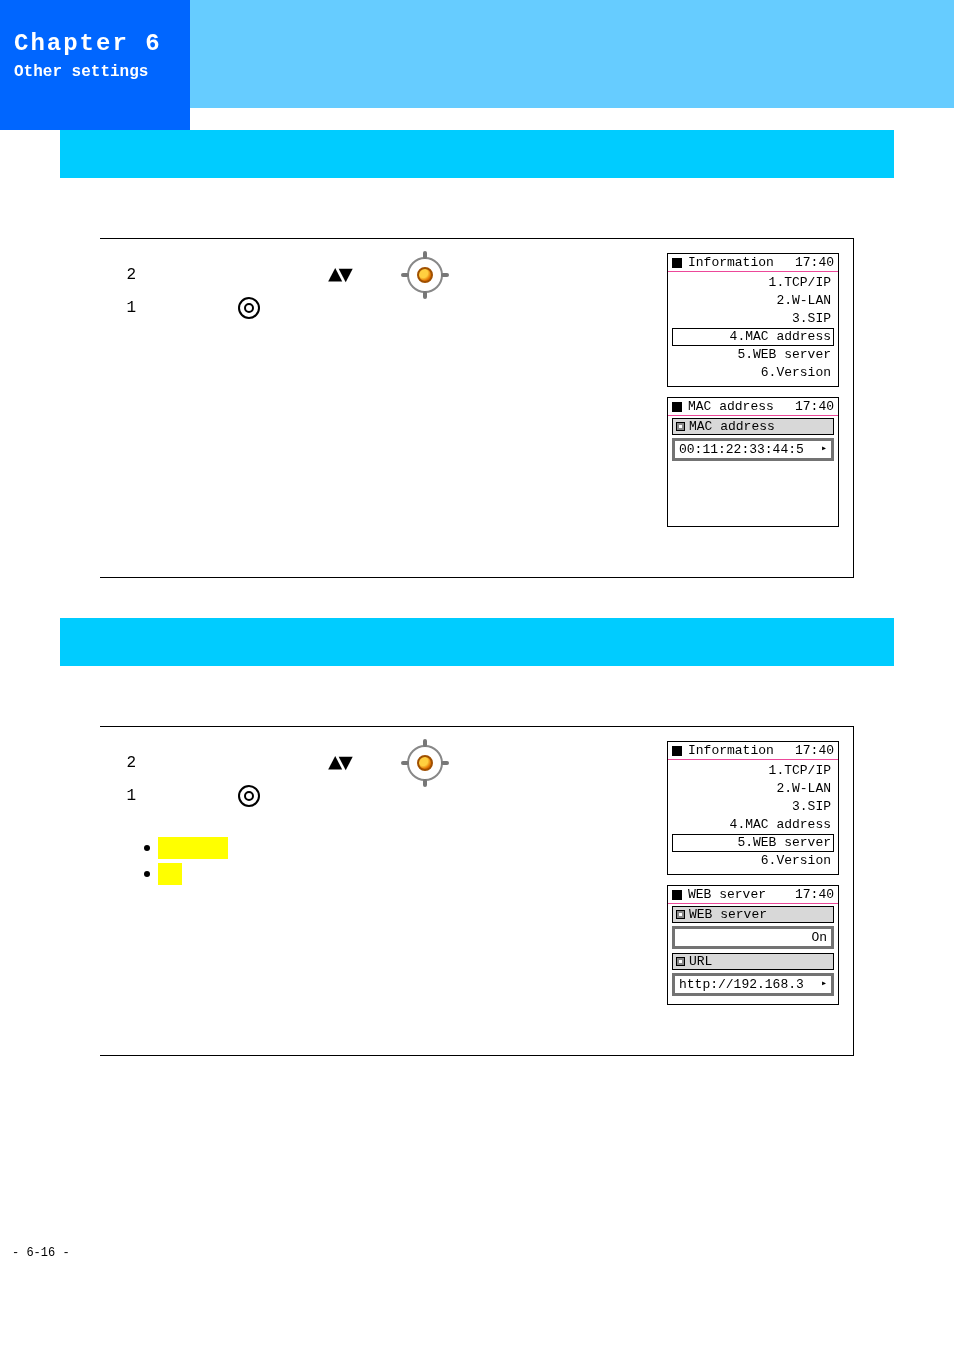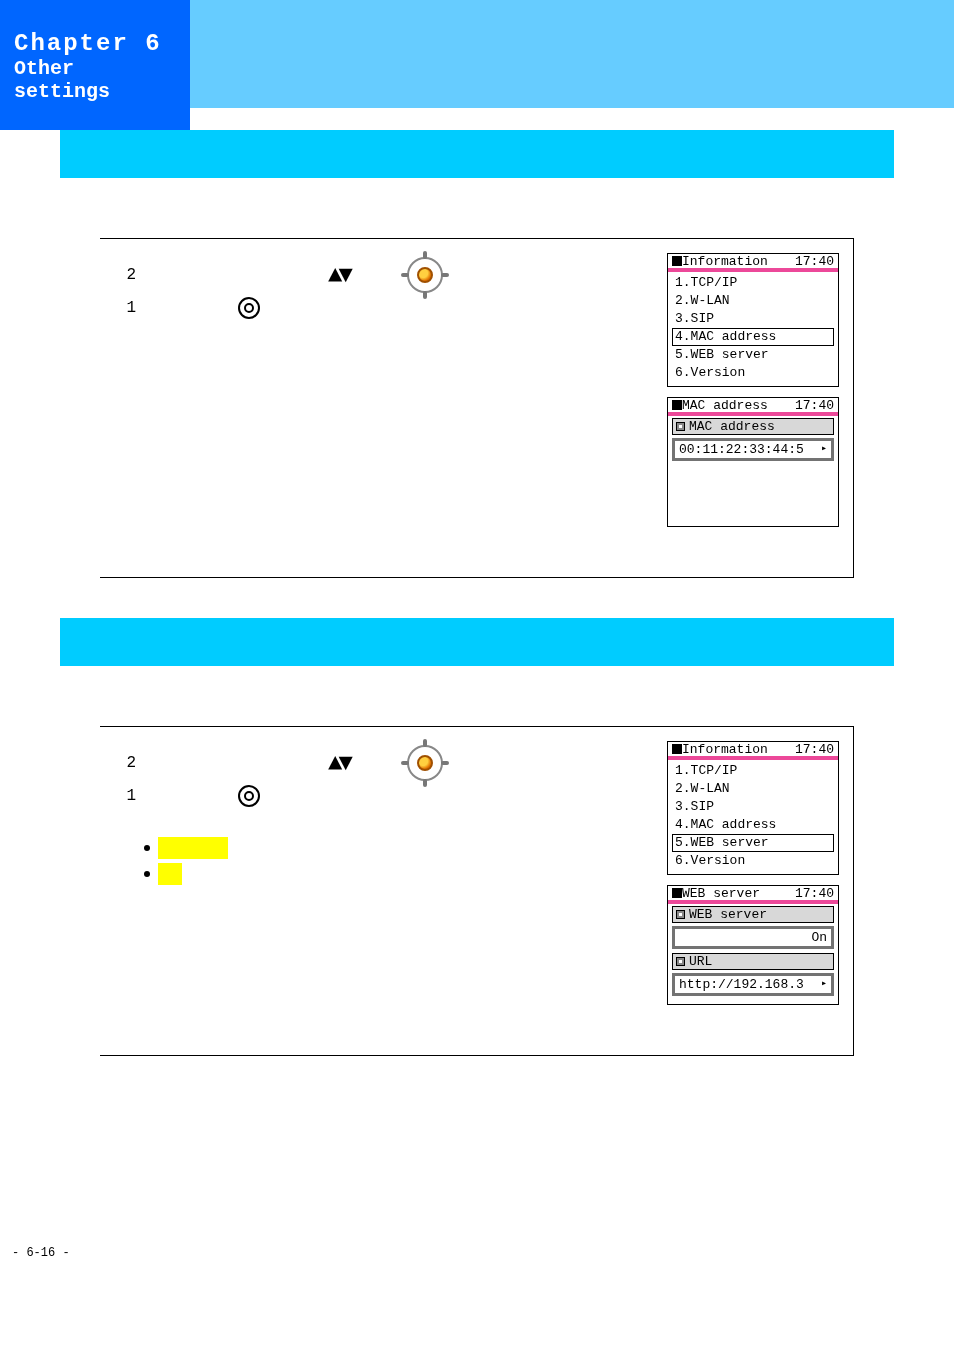"Other settings" .chapter-sub { font-size: 20px -> 16px; margin-top: none -> 6px }
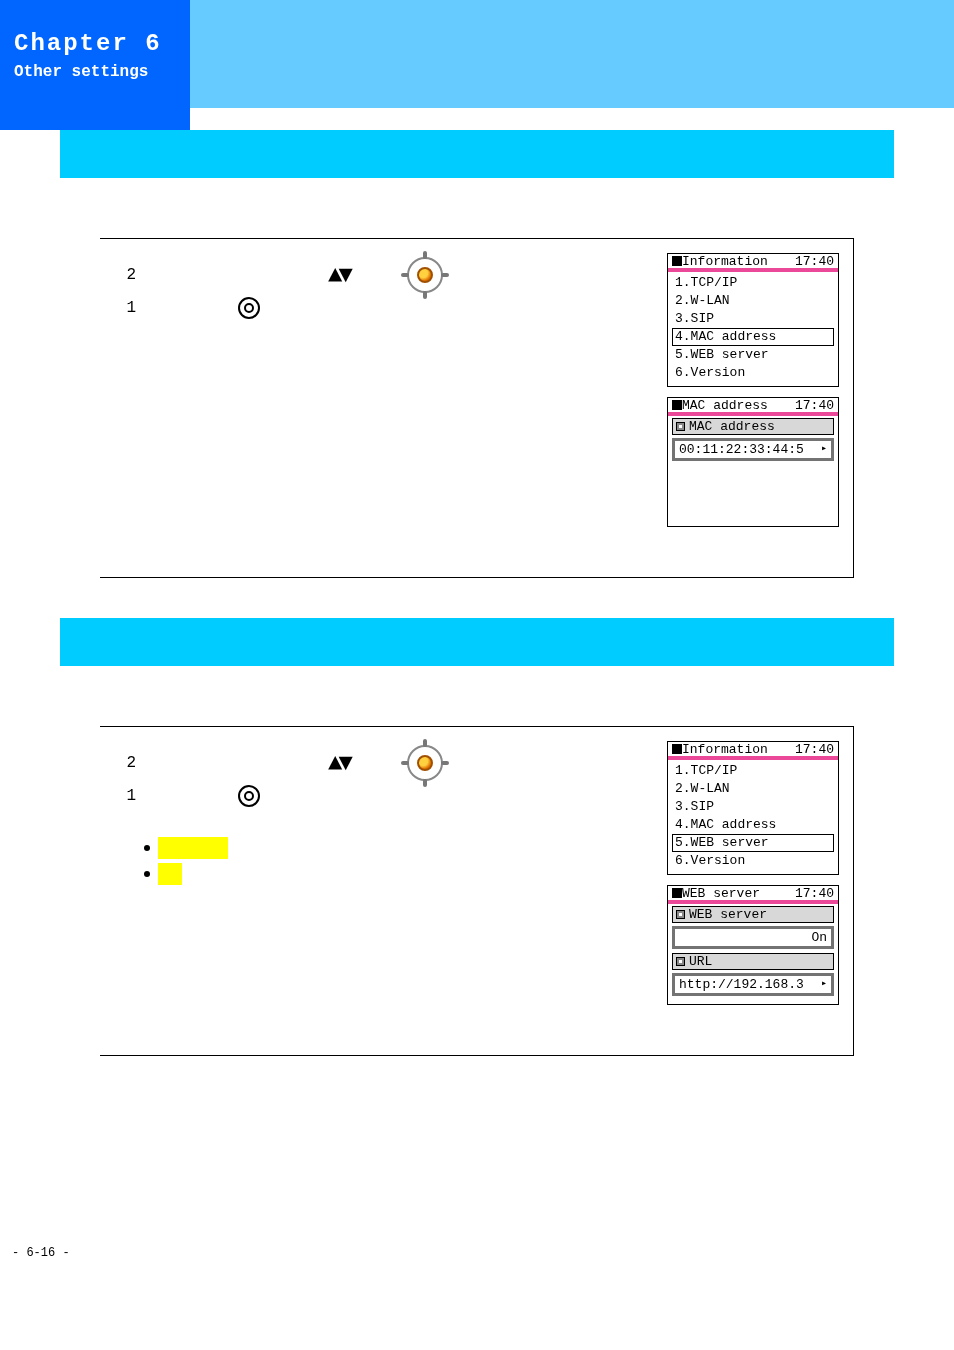"Information" .mini .mini-titlebar { border-bottom: 4px solid #ec4899 -> 1px solid #ec4899; gap: none -> 6px }
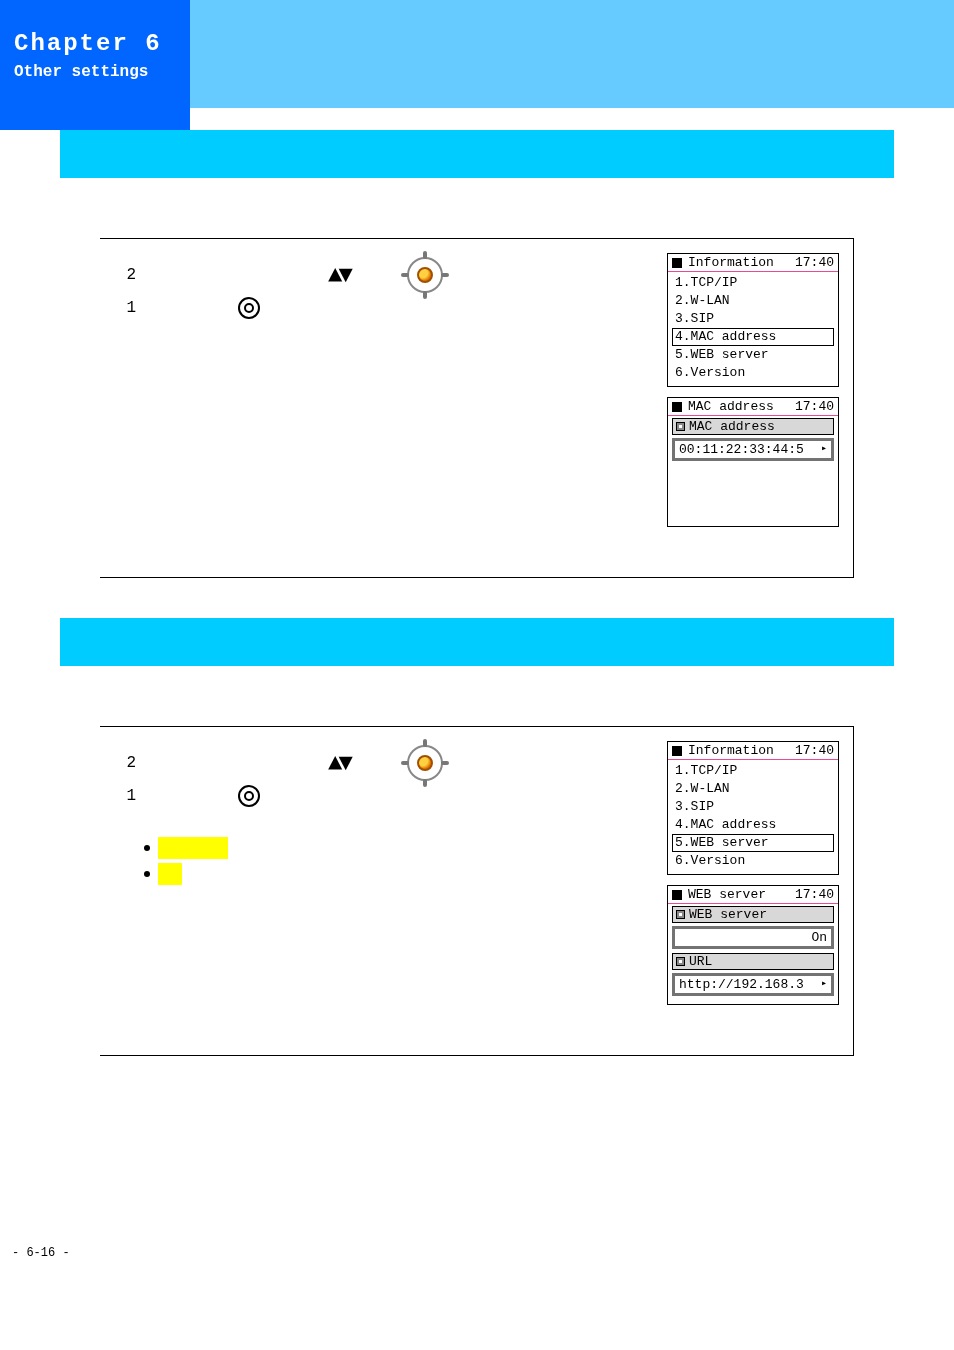"1.TCP/IP" .mini .mini-body { text-align: none -> right }
